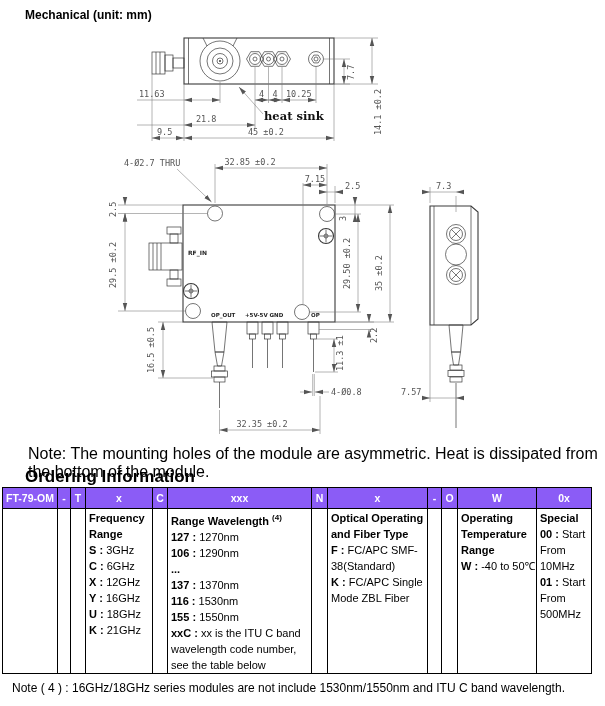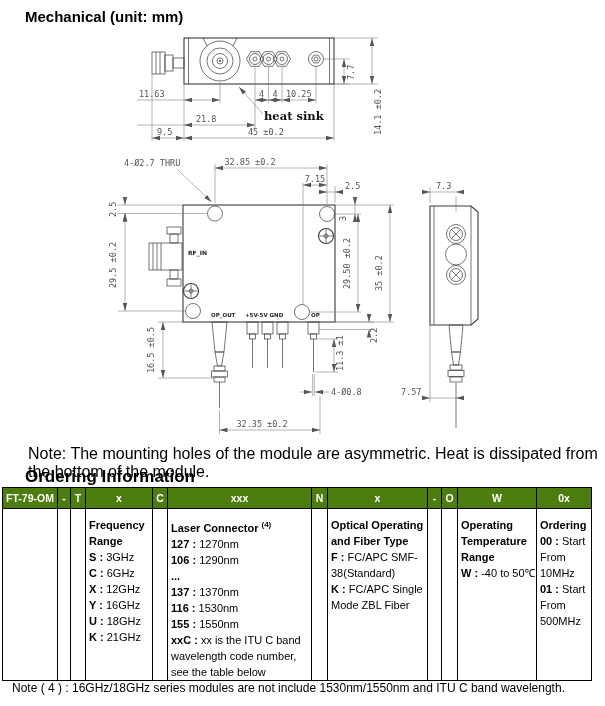"Mechanical (unit: mm)" #h-mech { font-size: 15px -> 12px }
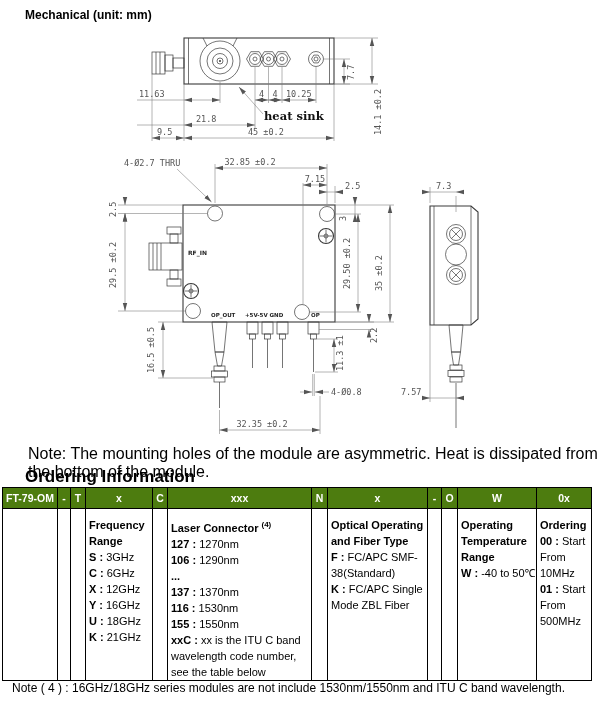"FT-79-OM" th { background: #4d7c0f -> #8b5cf6 }
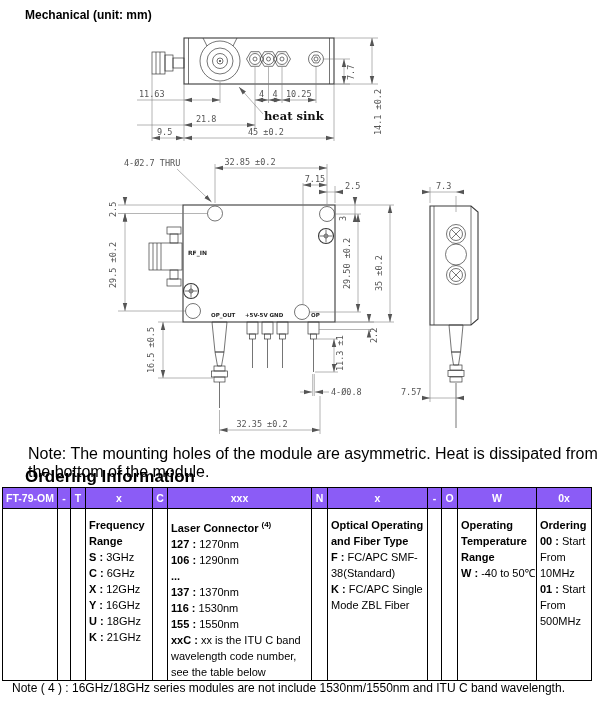"Frequency Range" td { padding: 8px 2px 0 3px -> 1px 2px 0 3px }
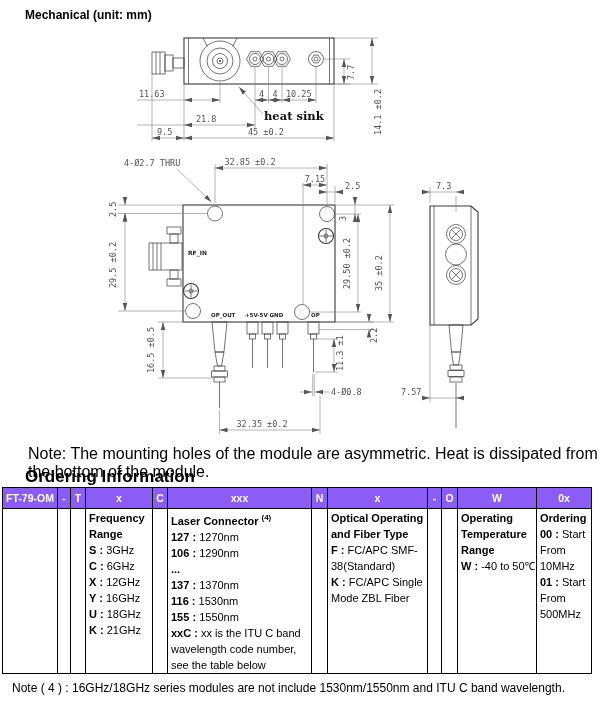"Laser Connector" span { text: Laser Connector -> Range Wavelength }
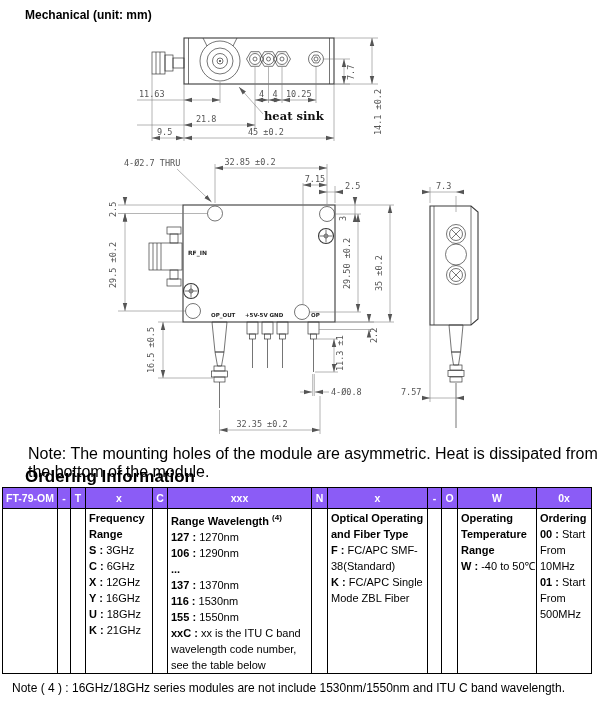"Ordering" div.cell-title { text: Ordering -> Special }
